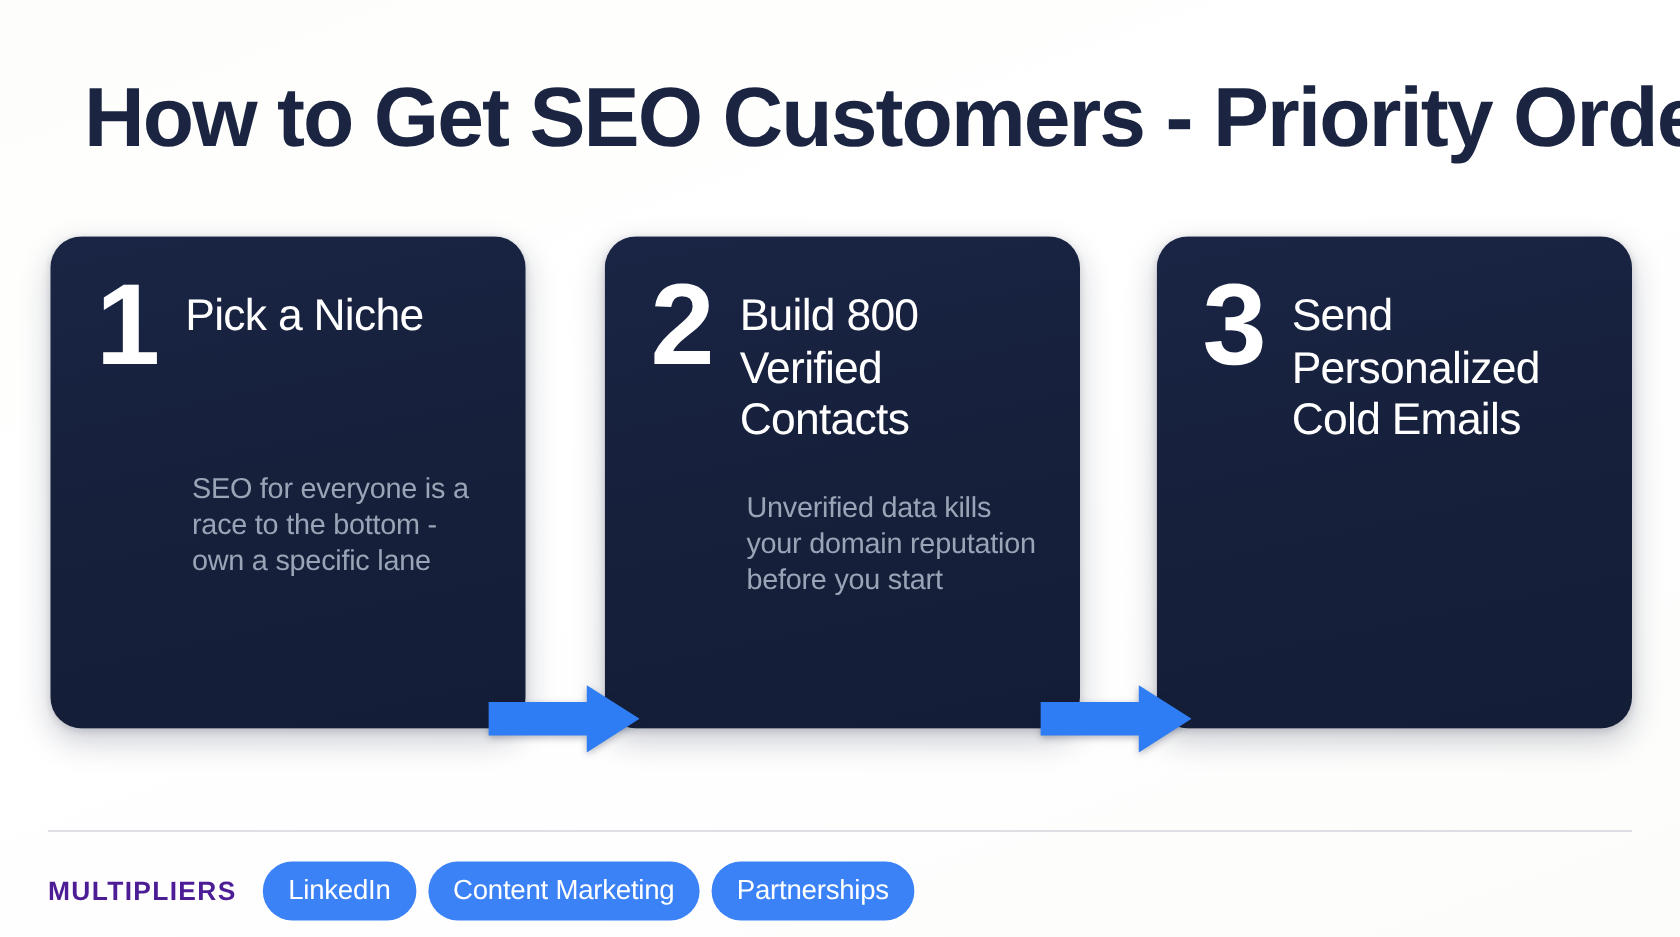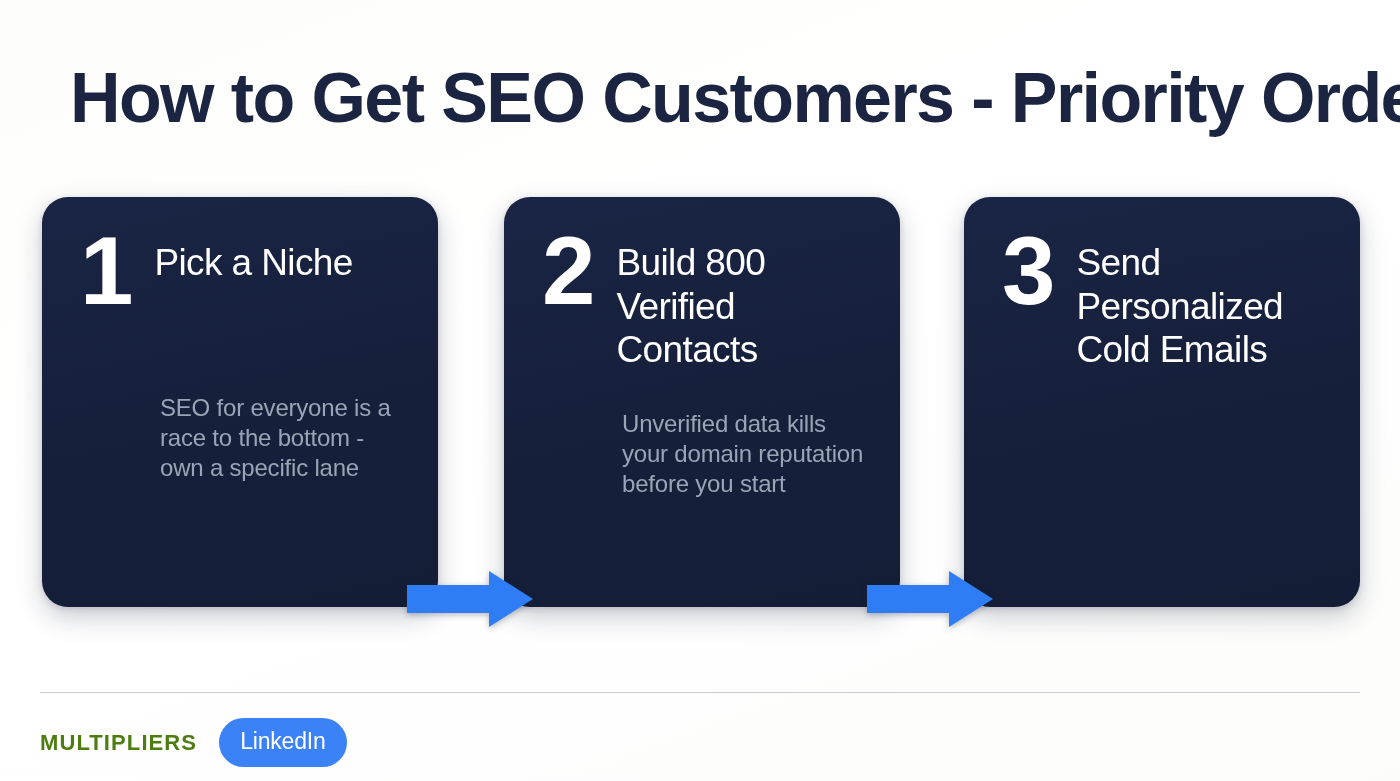"MULTIPLIERS" #multipliers-label { color: #4d7c0f -> #4c1d95 }
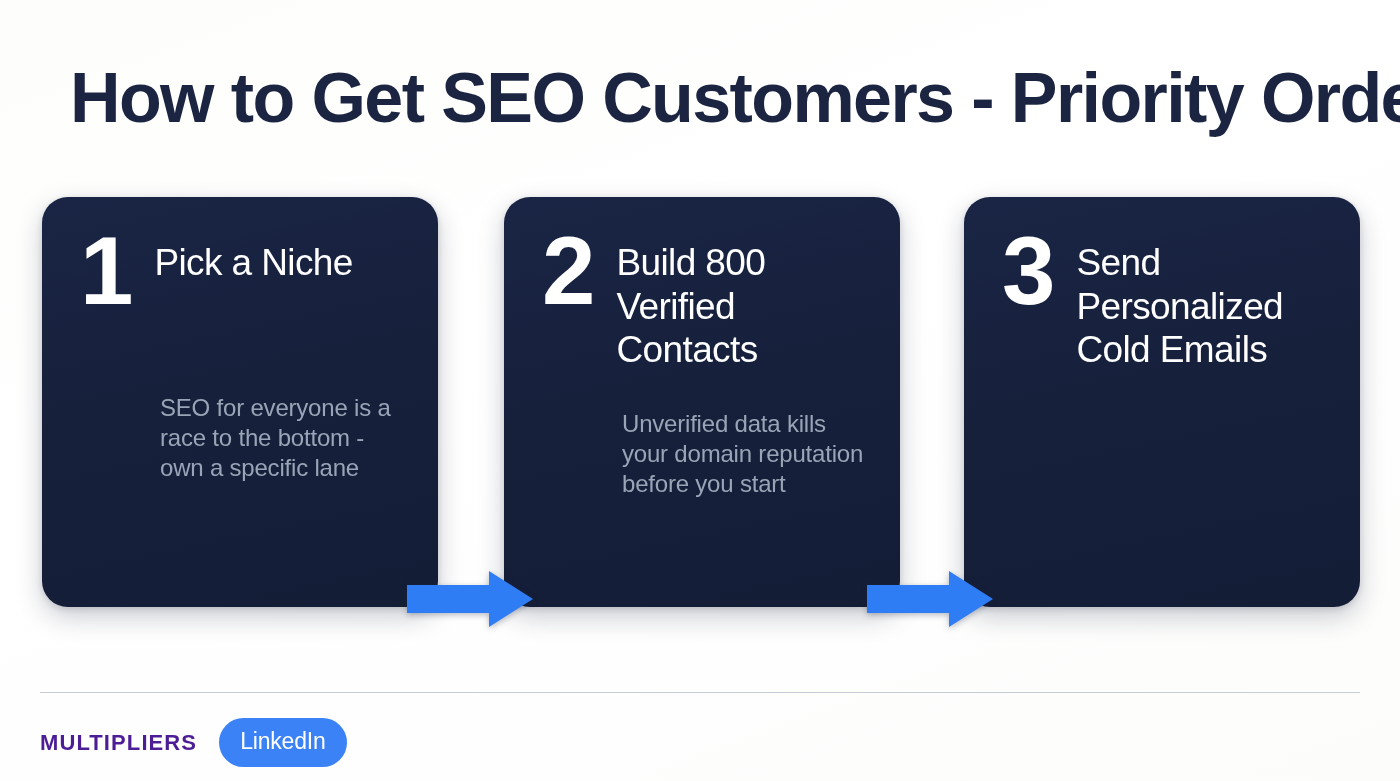"Content Marketing" div.pill { html: none -> <div>Content Marketing</div> }
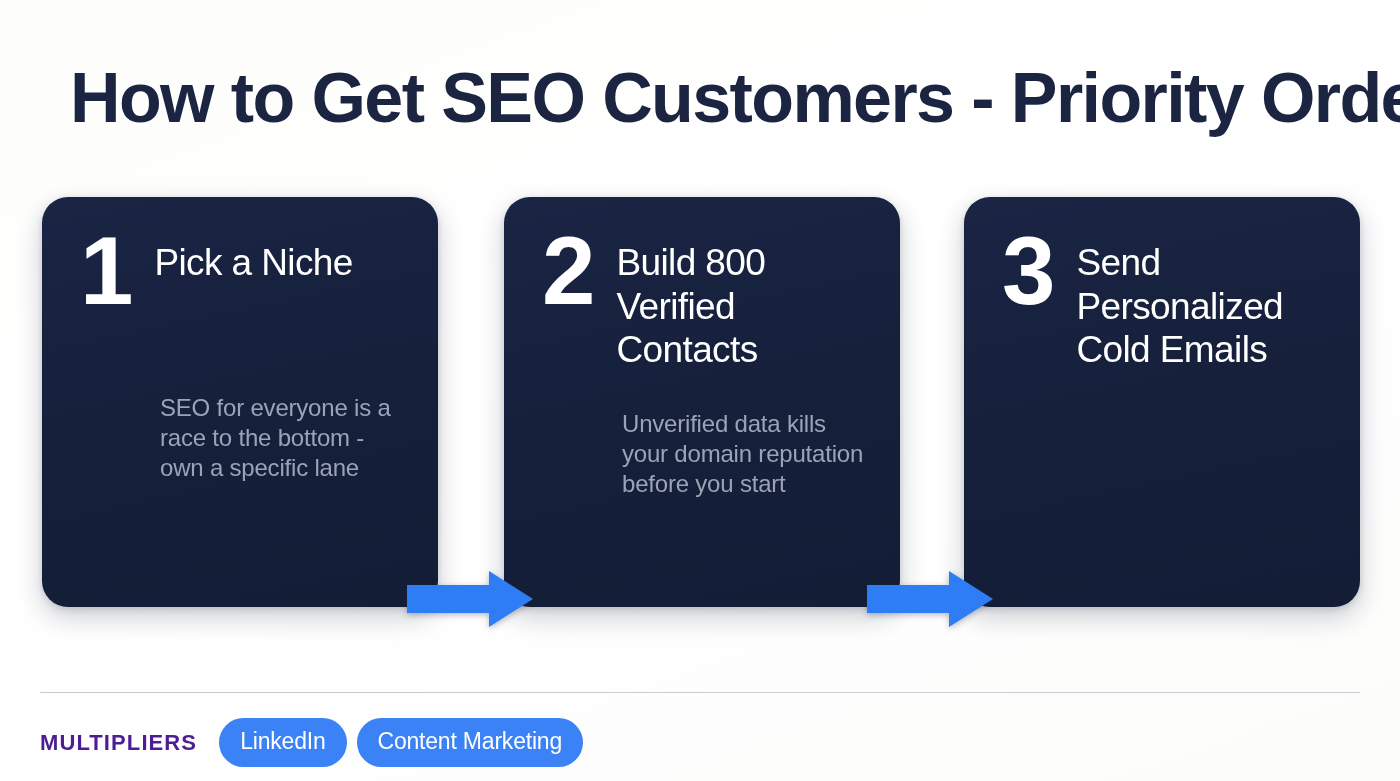"Partnerships" div.pill { html: none -> <div>Partnerships</div> }
